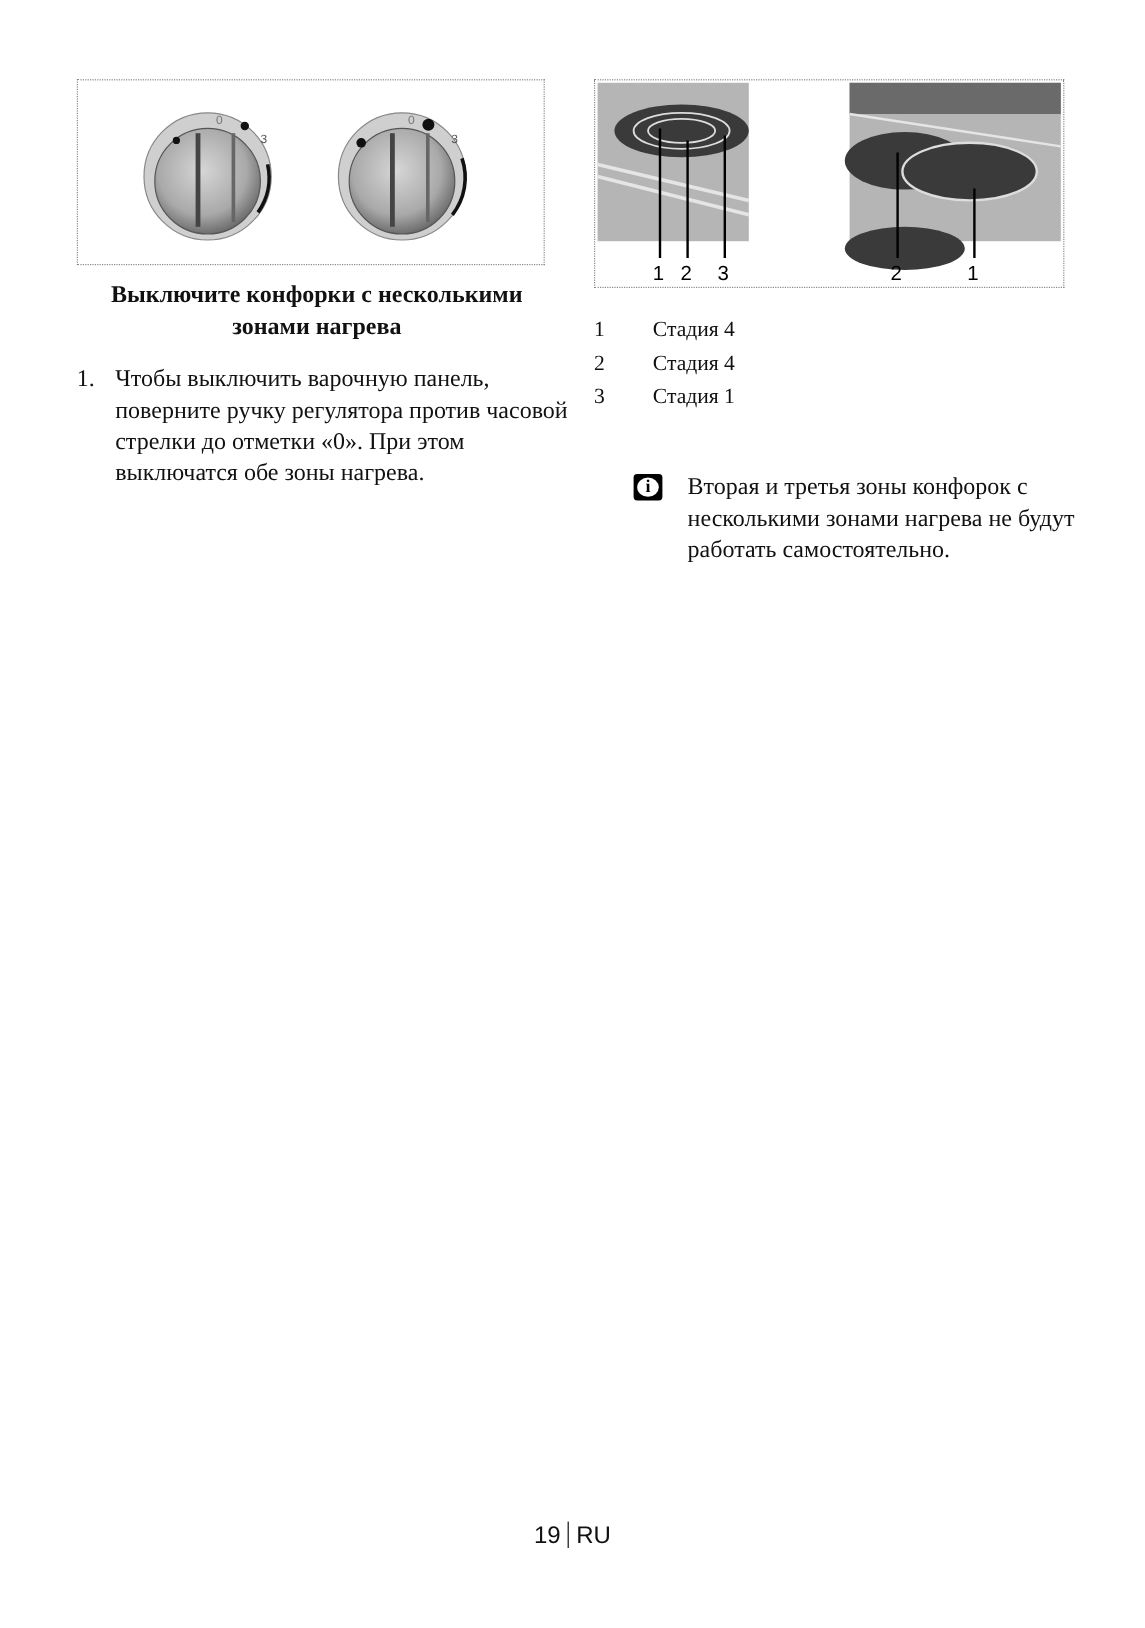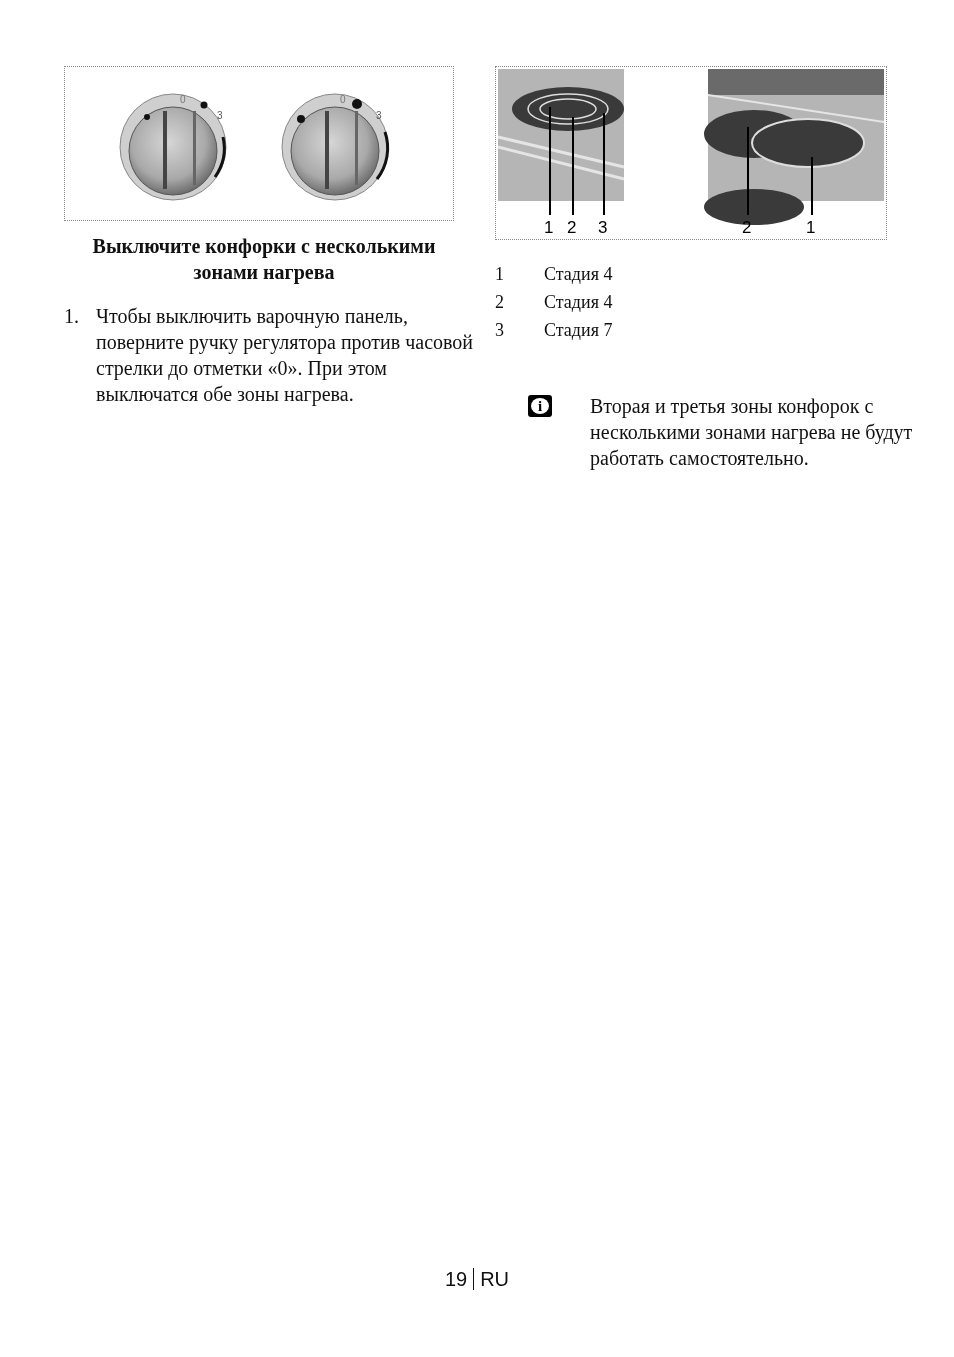"Стадия 7" span.l { text: 7 -> 1 }
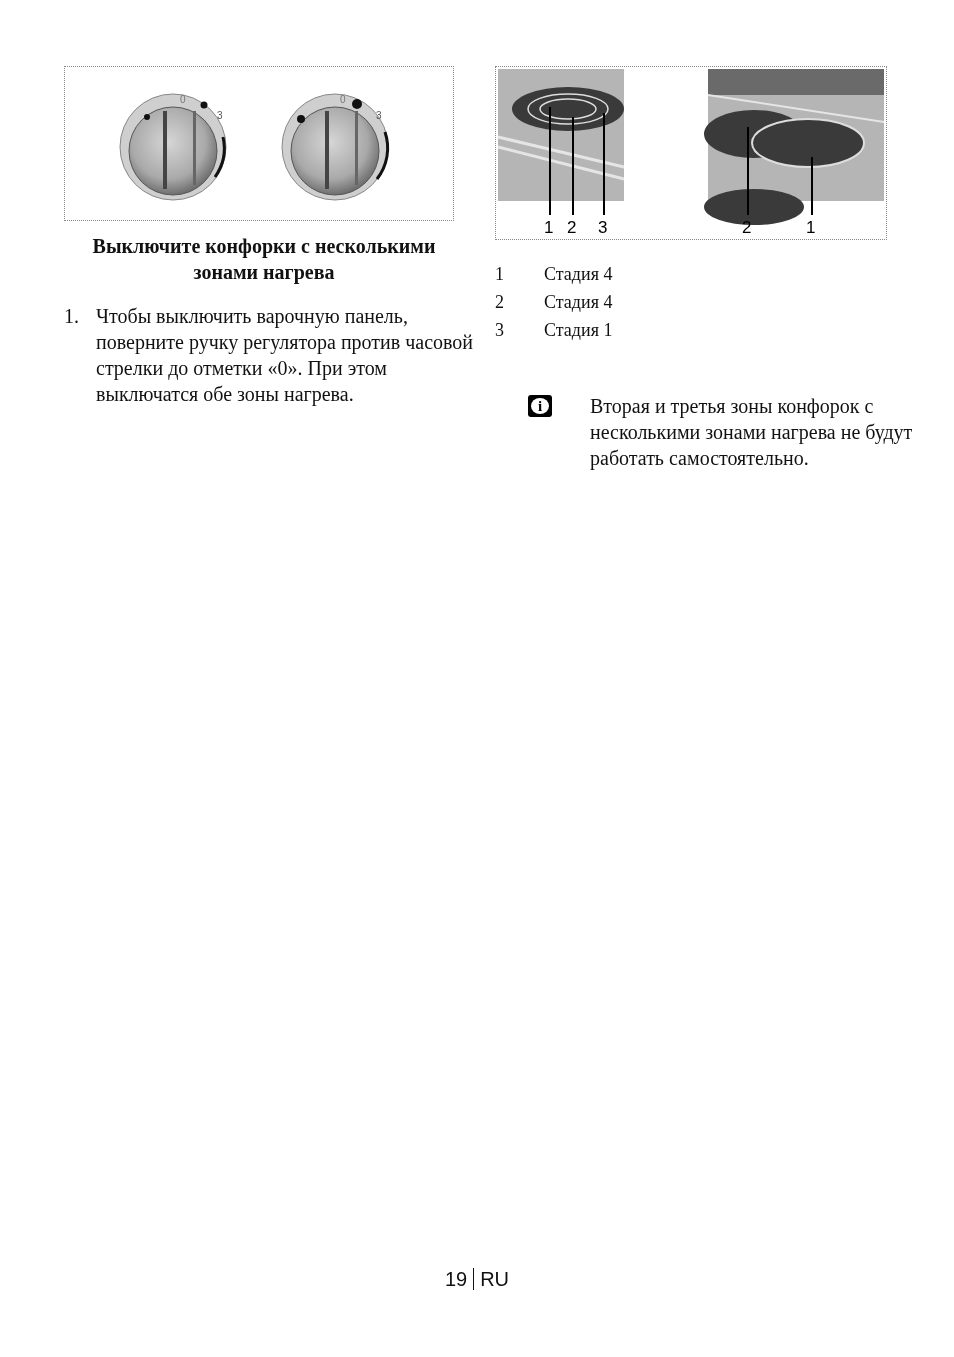"Вторая и третья зоны конфорок" .note .txt { margin-left: 17px -> none }
